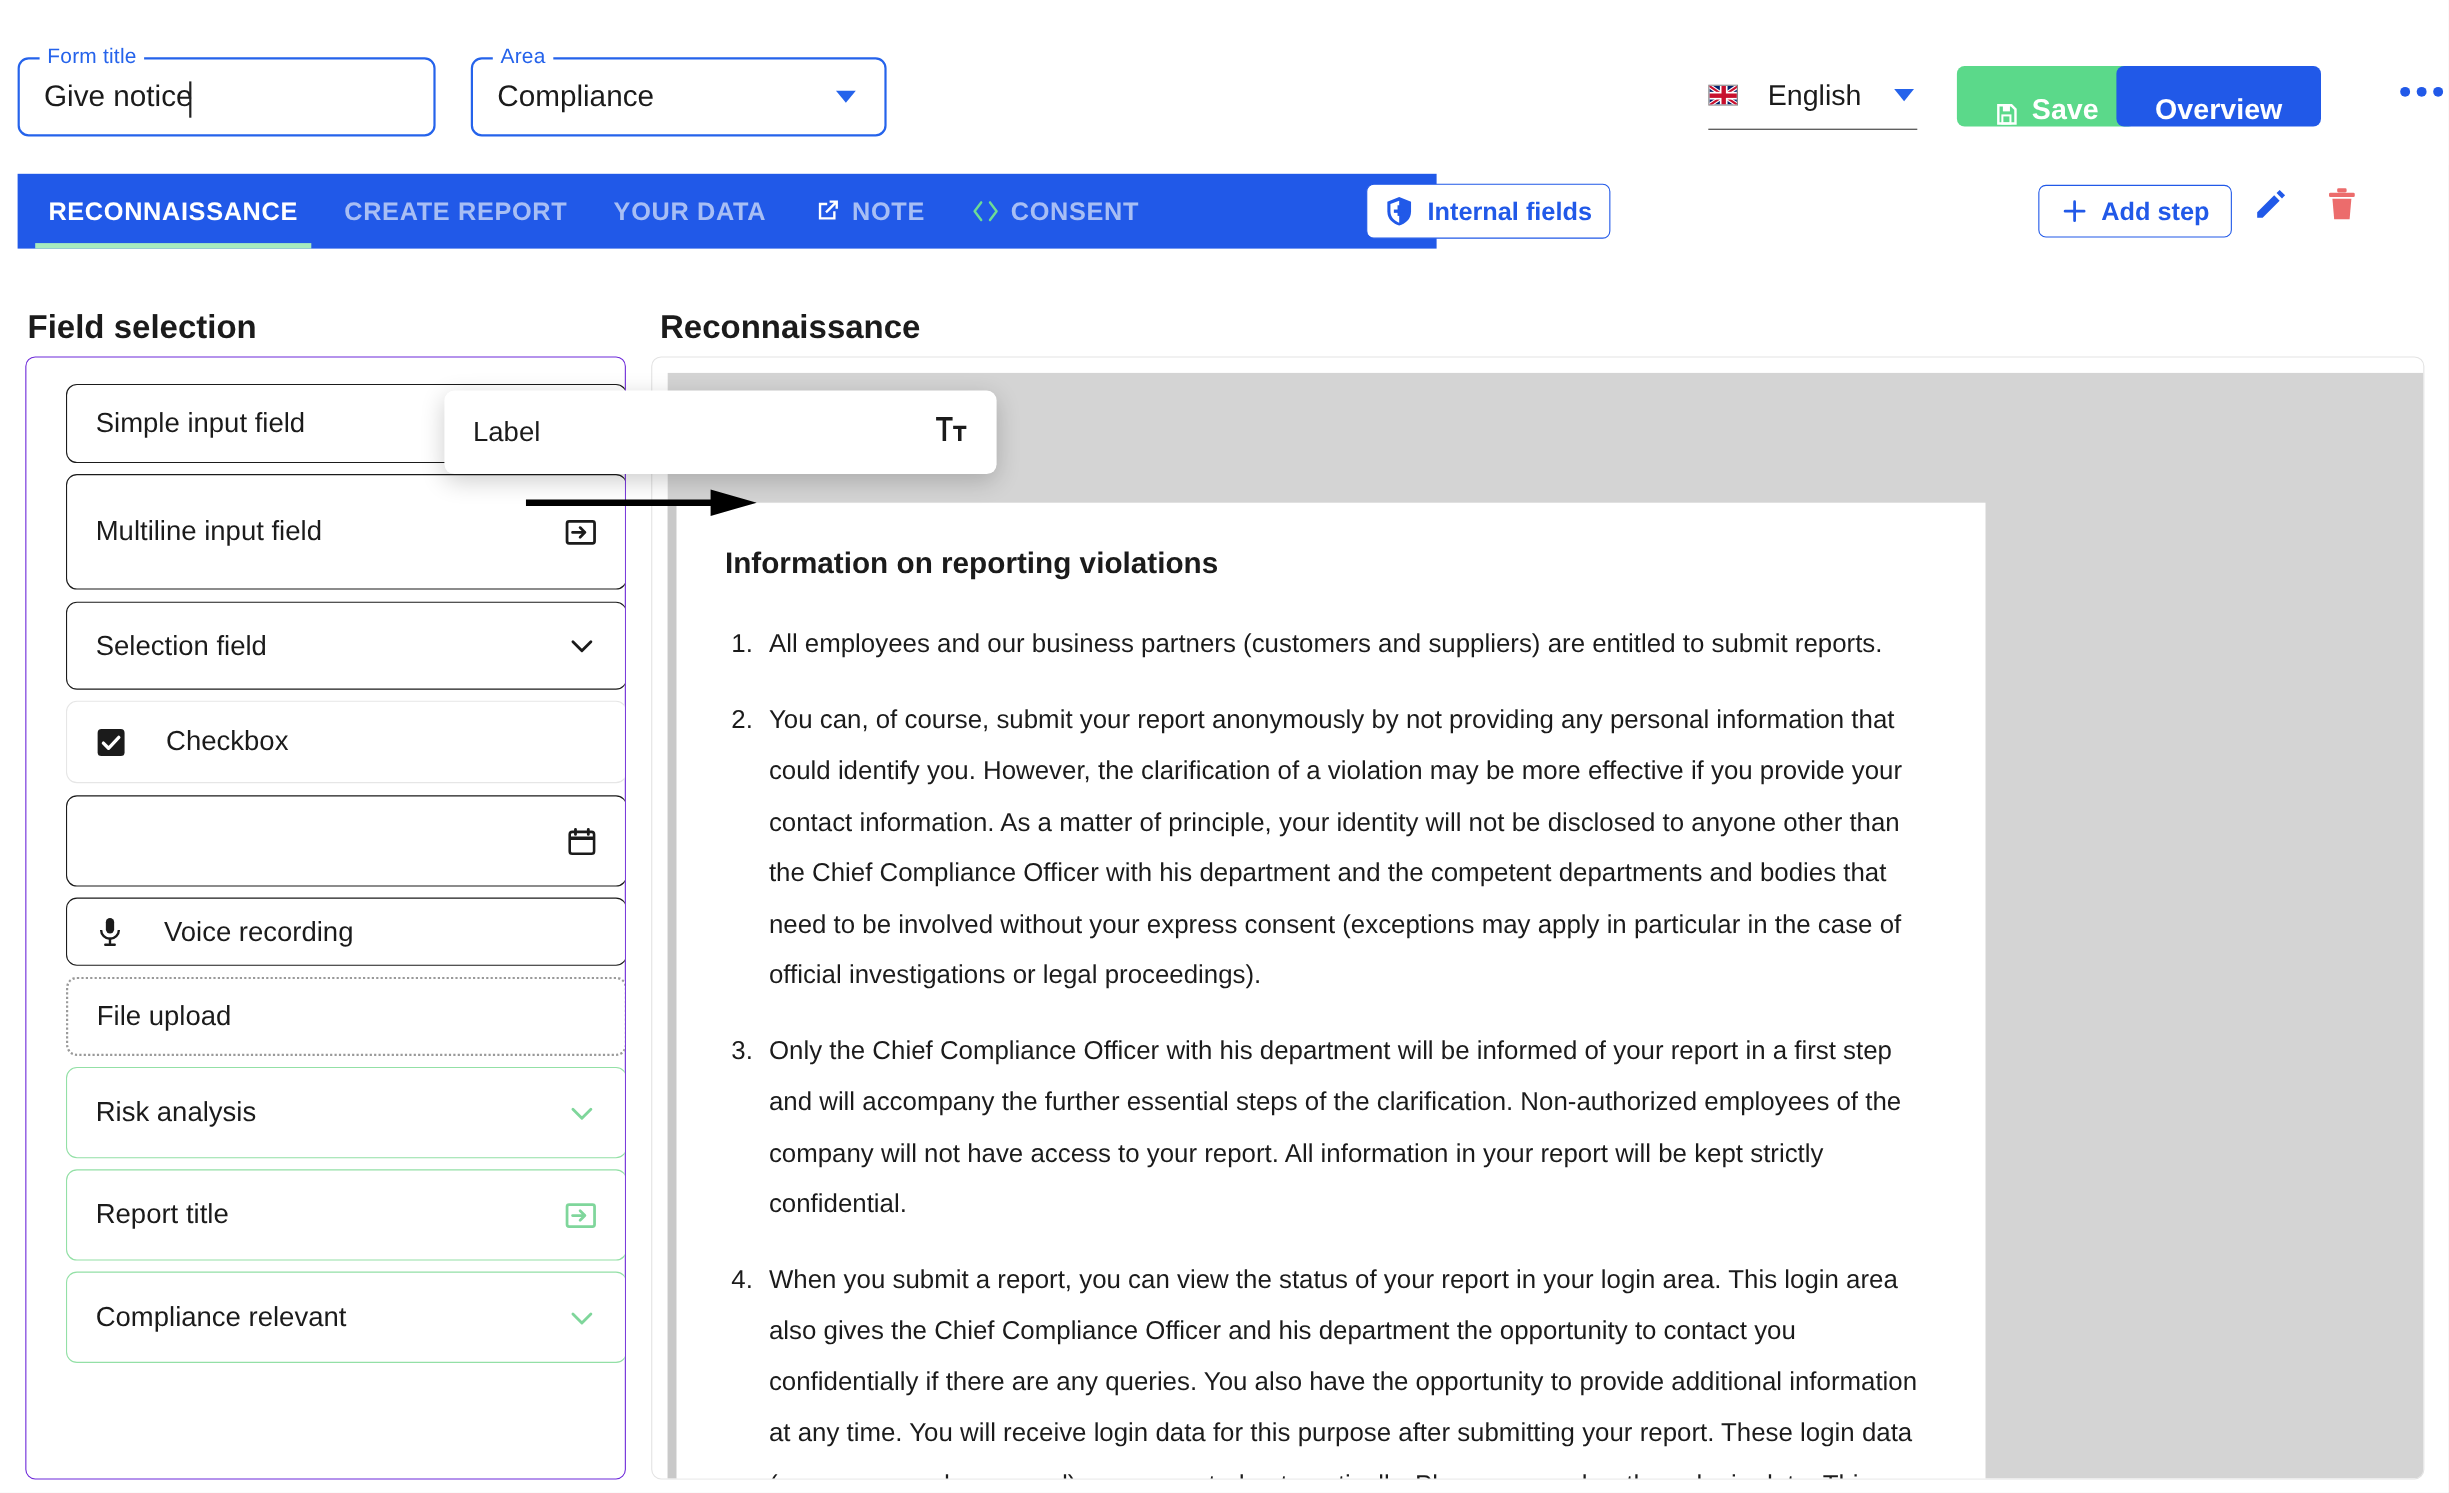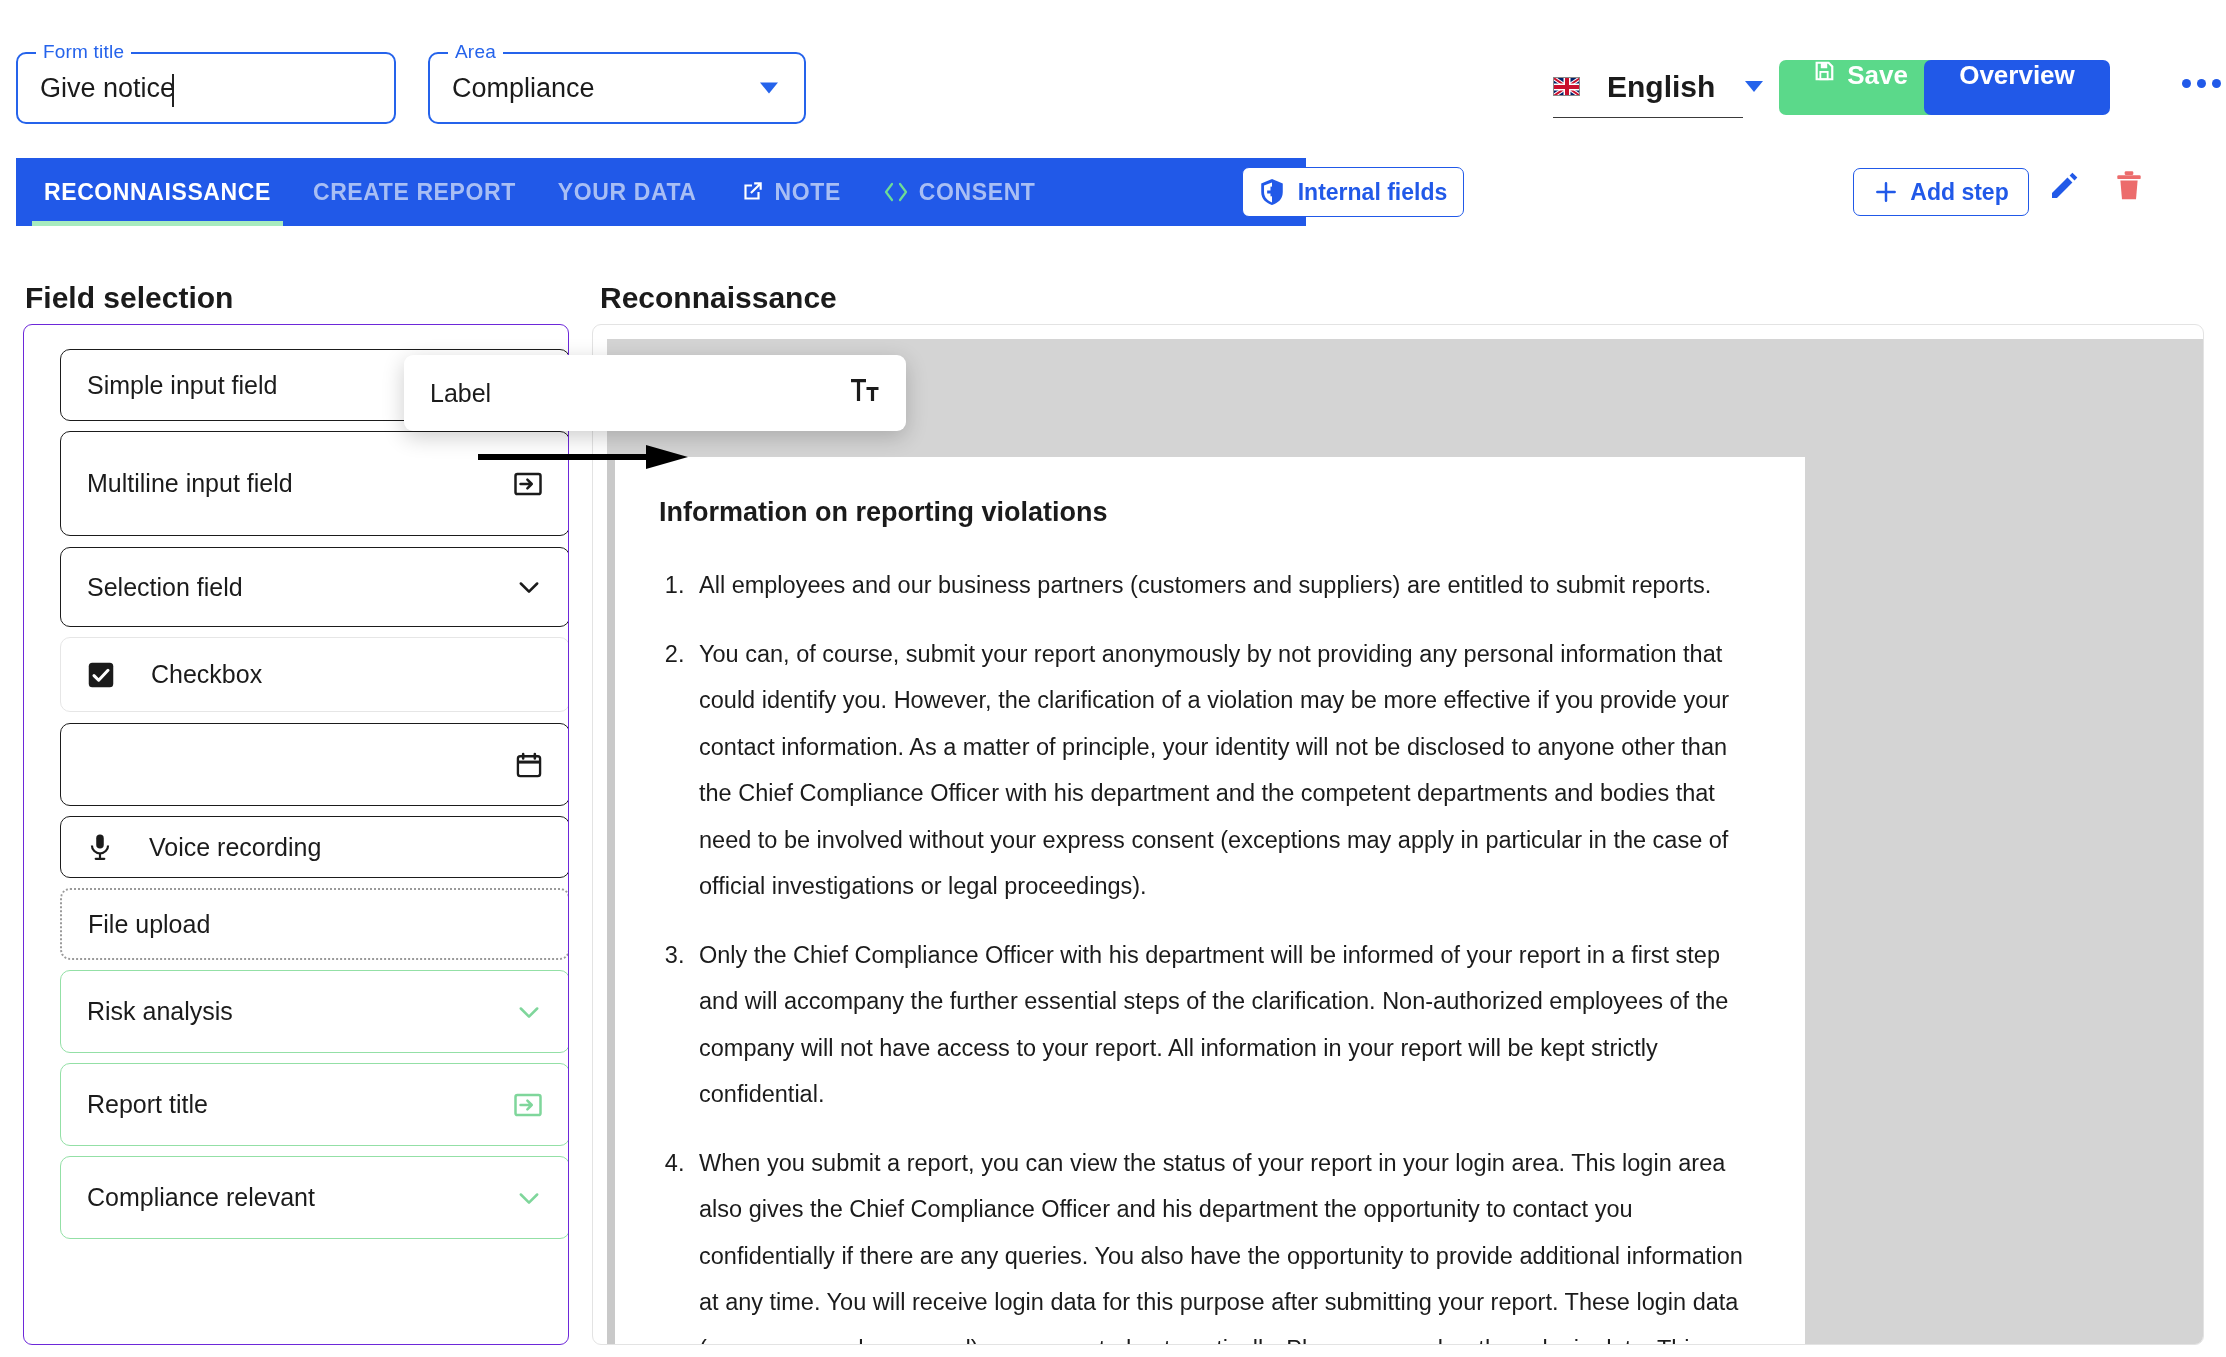"English" .lang-label { font-size: 30px -> 26px; font-weight: bold -> none }
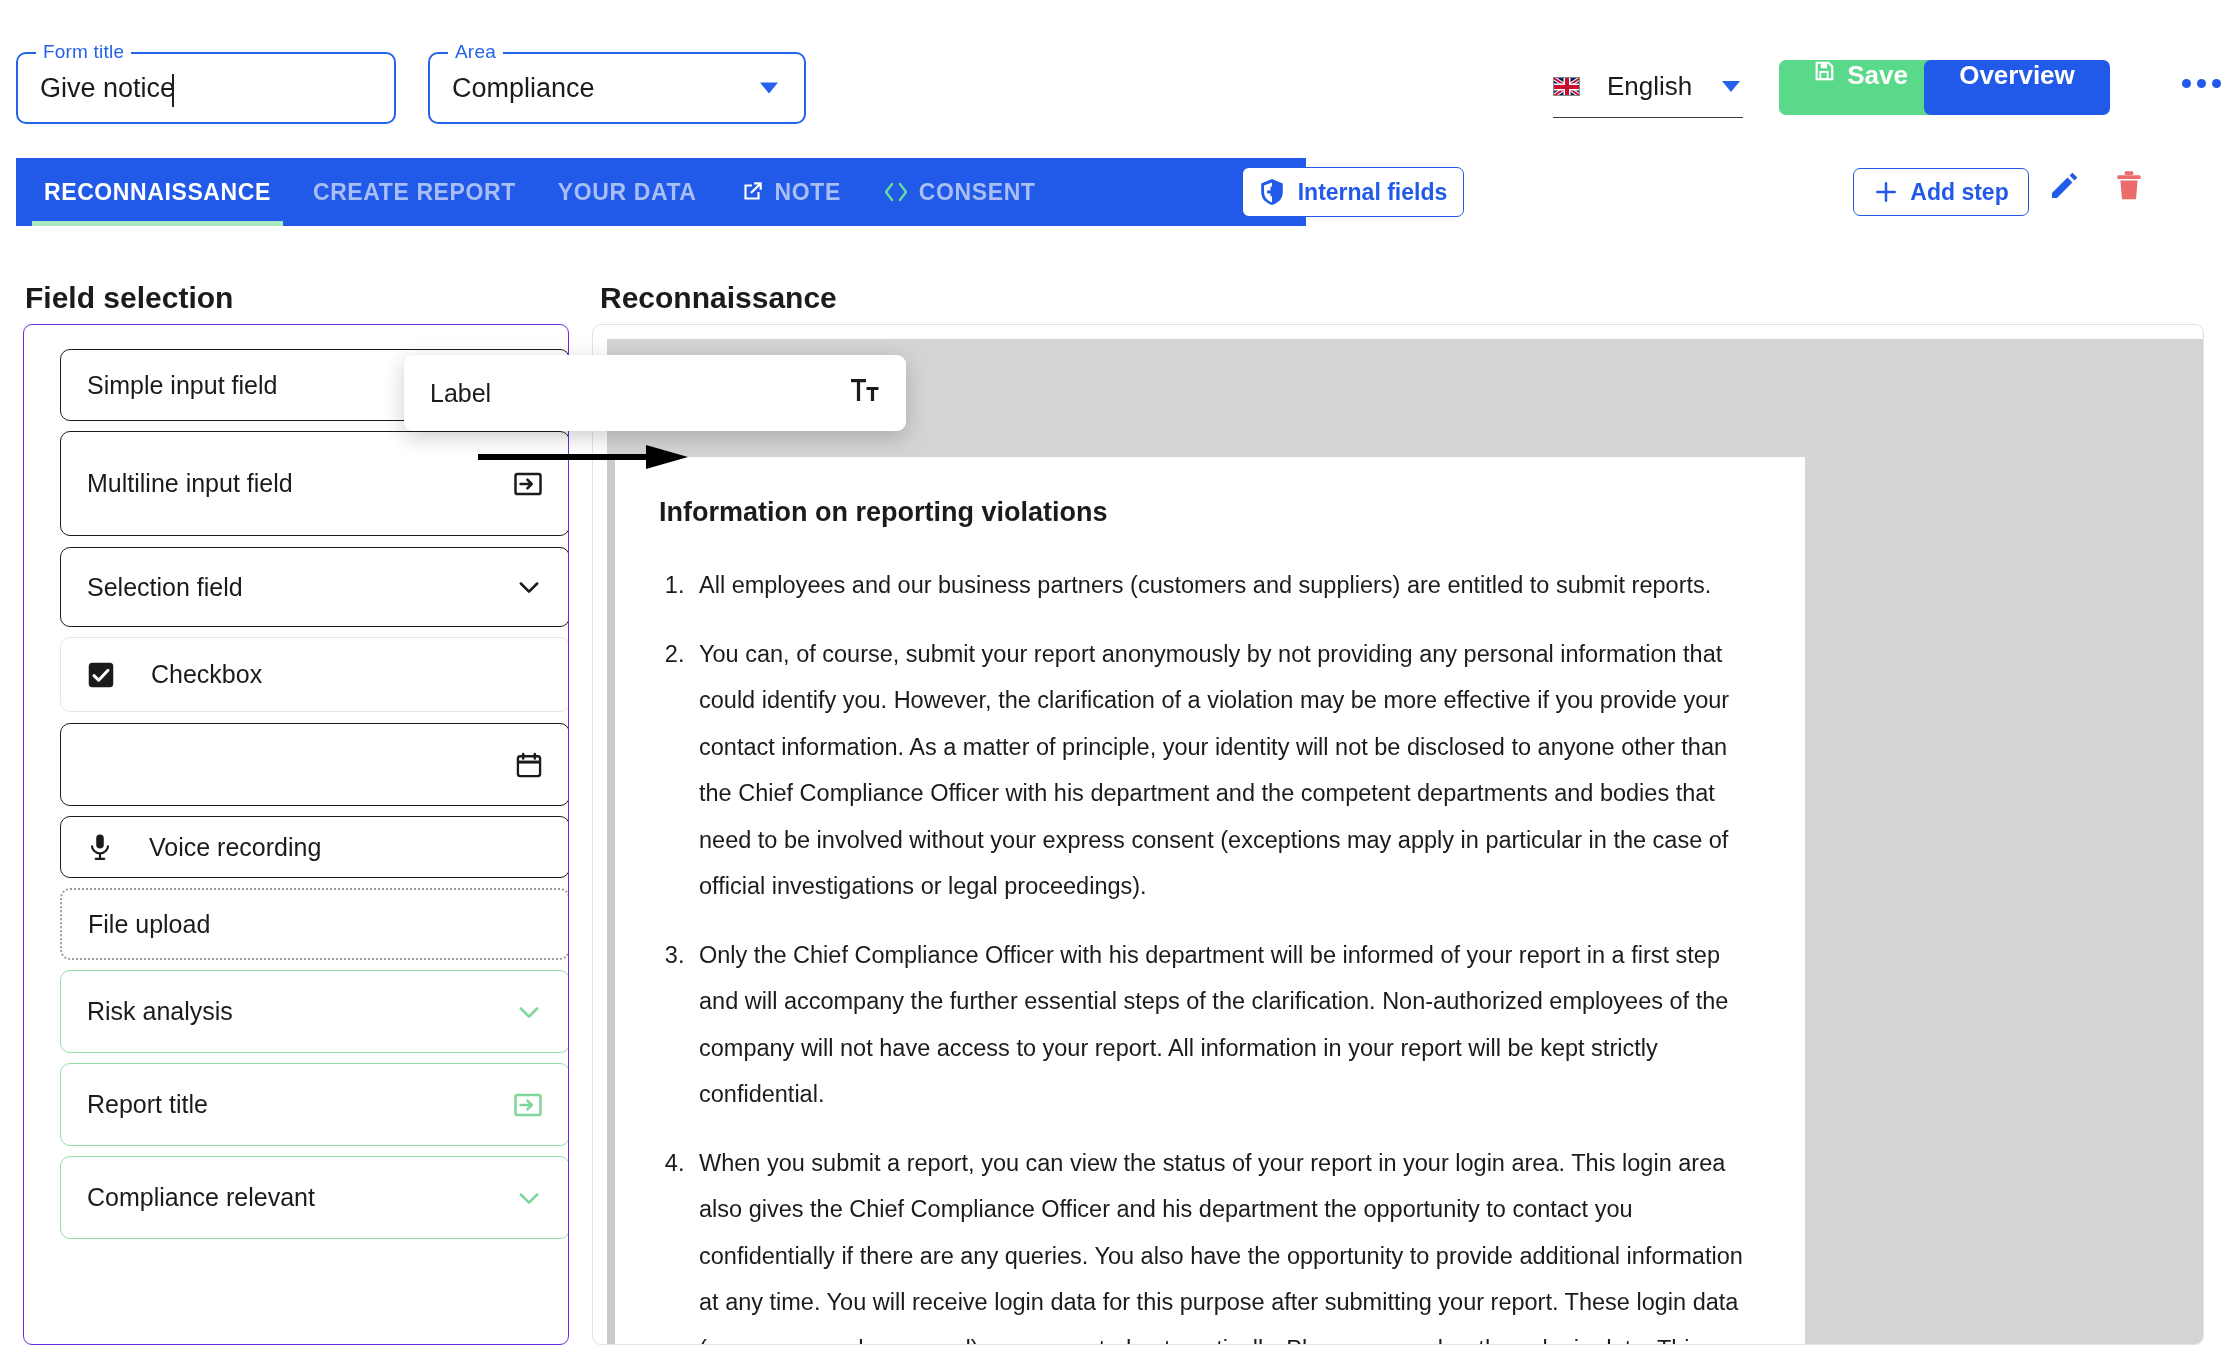"Save" .btn { align-items: flex-start -> flex-end }
